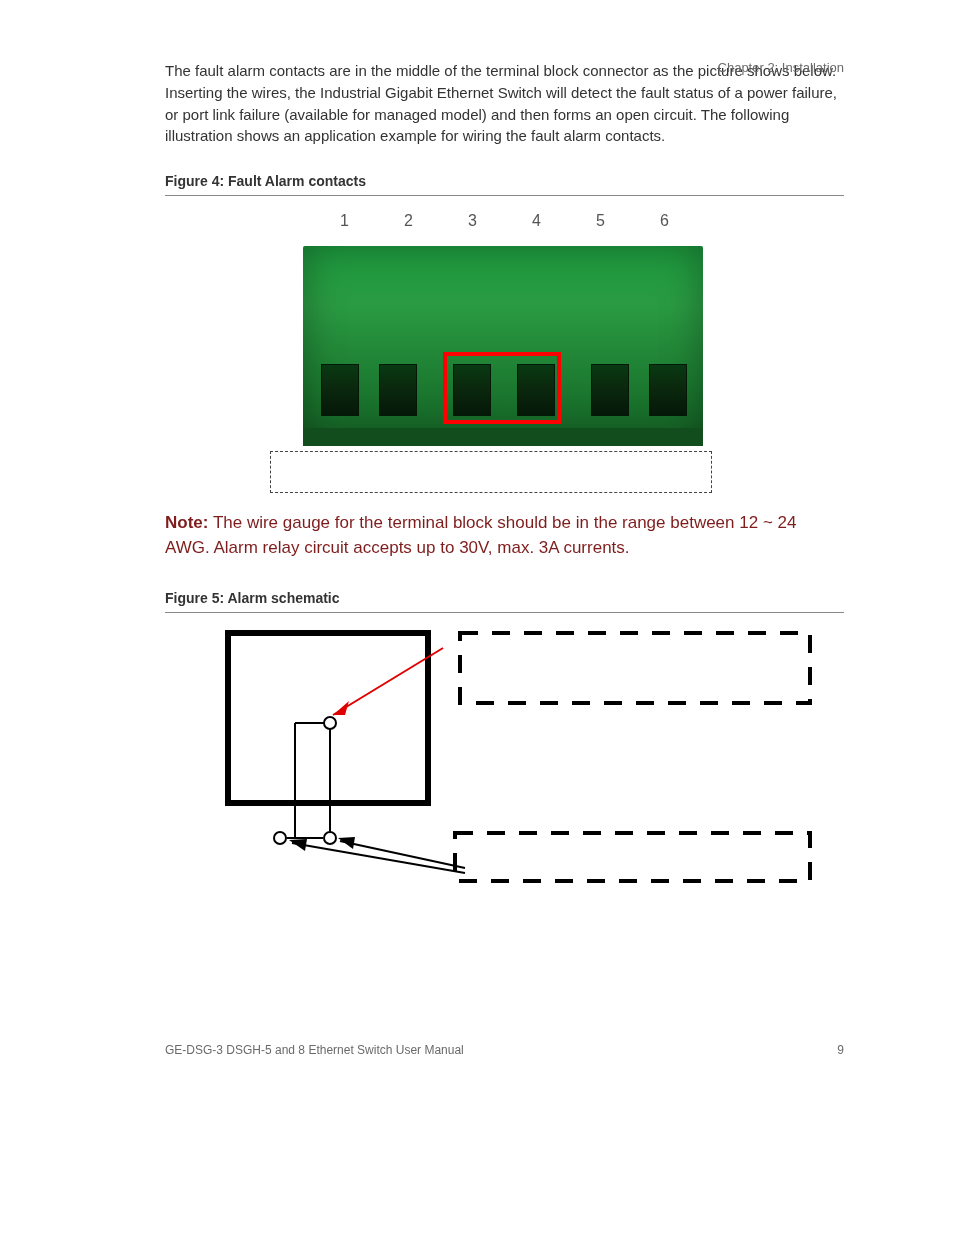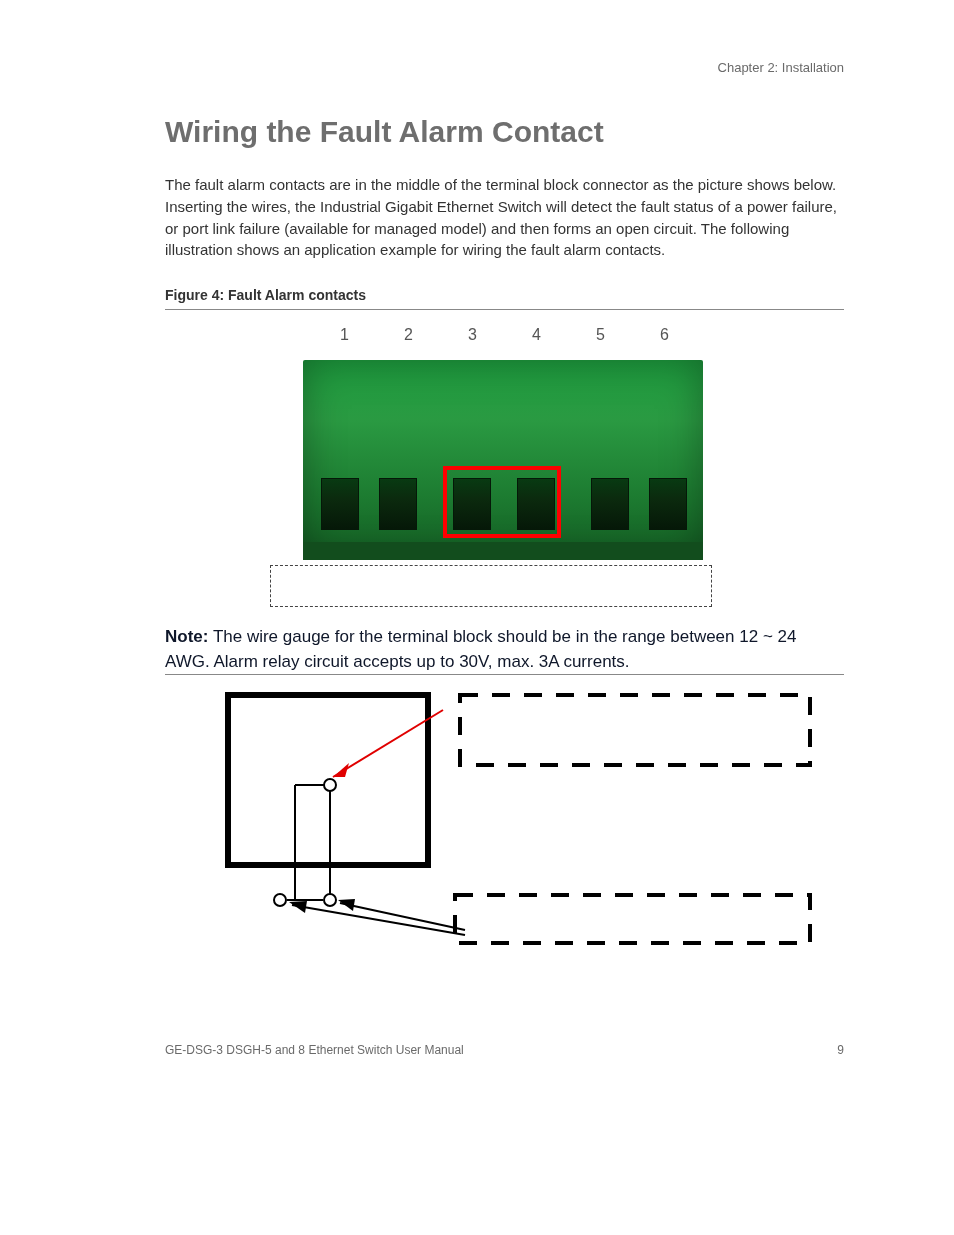"Wiring the Fault Alarm Contact" h1.section-title { html: <h1>Wiring the Fault Alarm Contact</h1> -> none }
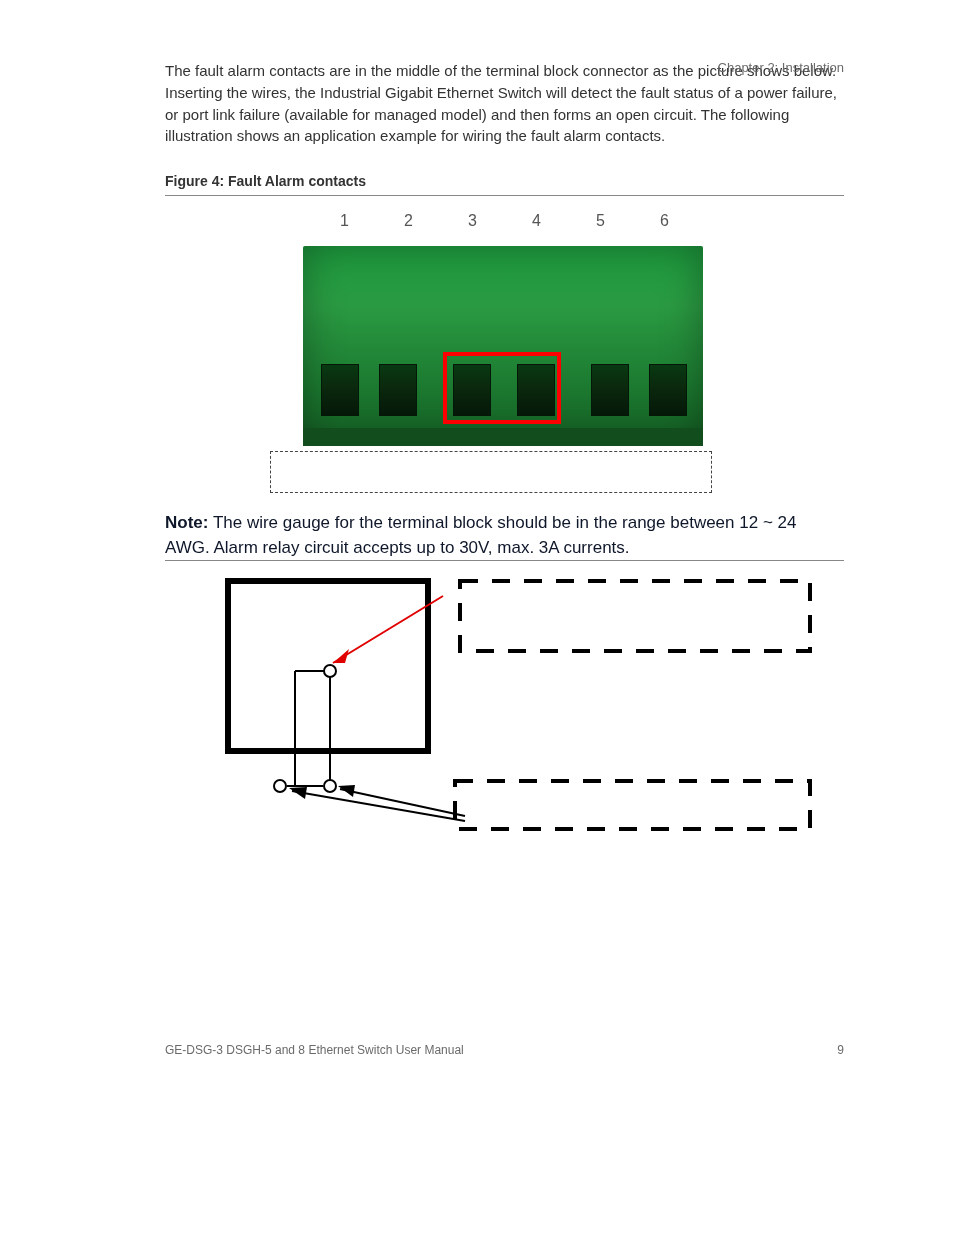"Note: The wire gauge for" .note-line { color: #0f172a -> #7f1d1d }
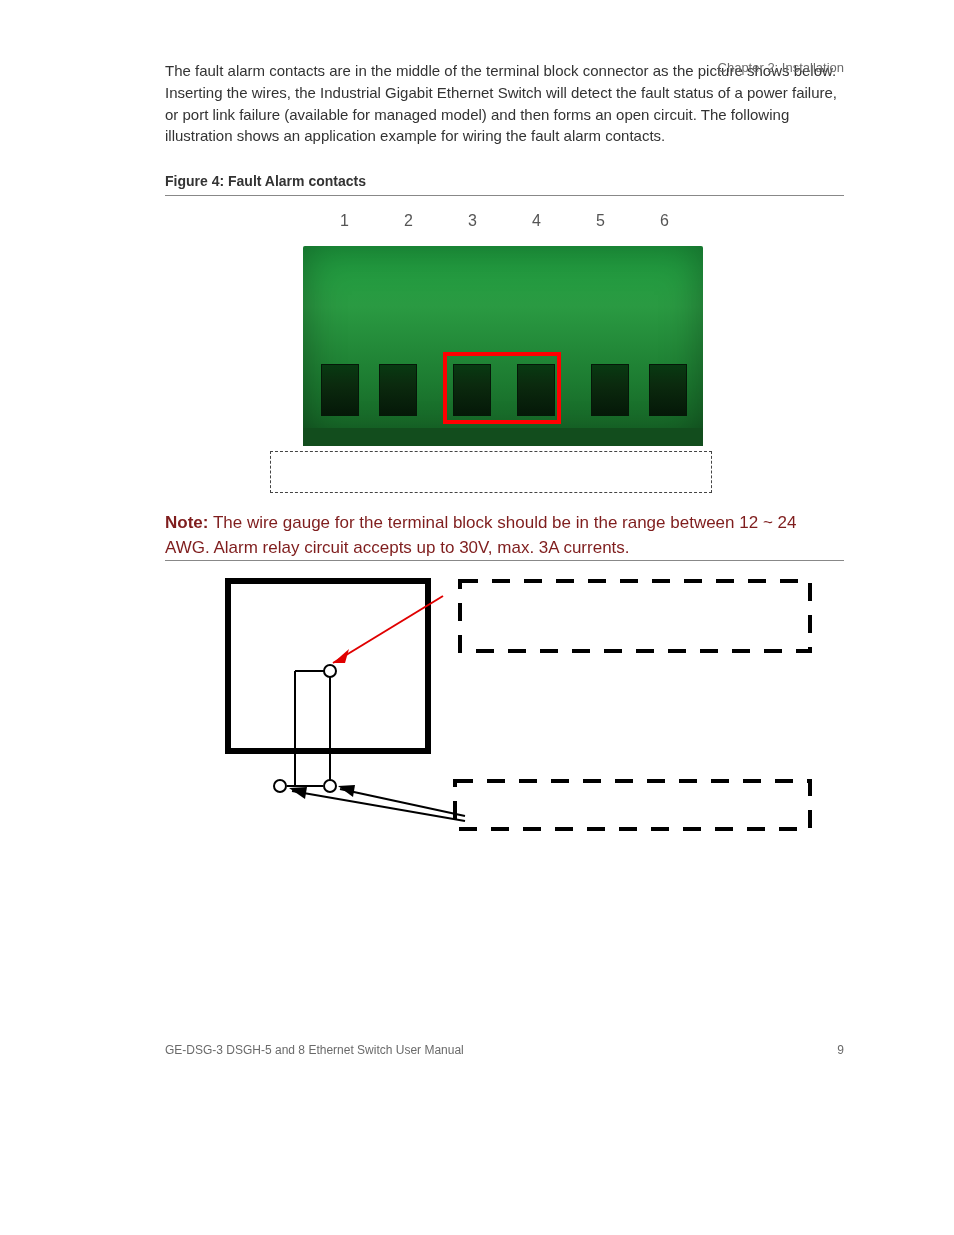"Figure 5: Alarm schematic" div.figure-caption { html: none -> <div>Figure 5: Alarm schematic</div> }
